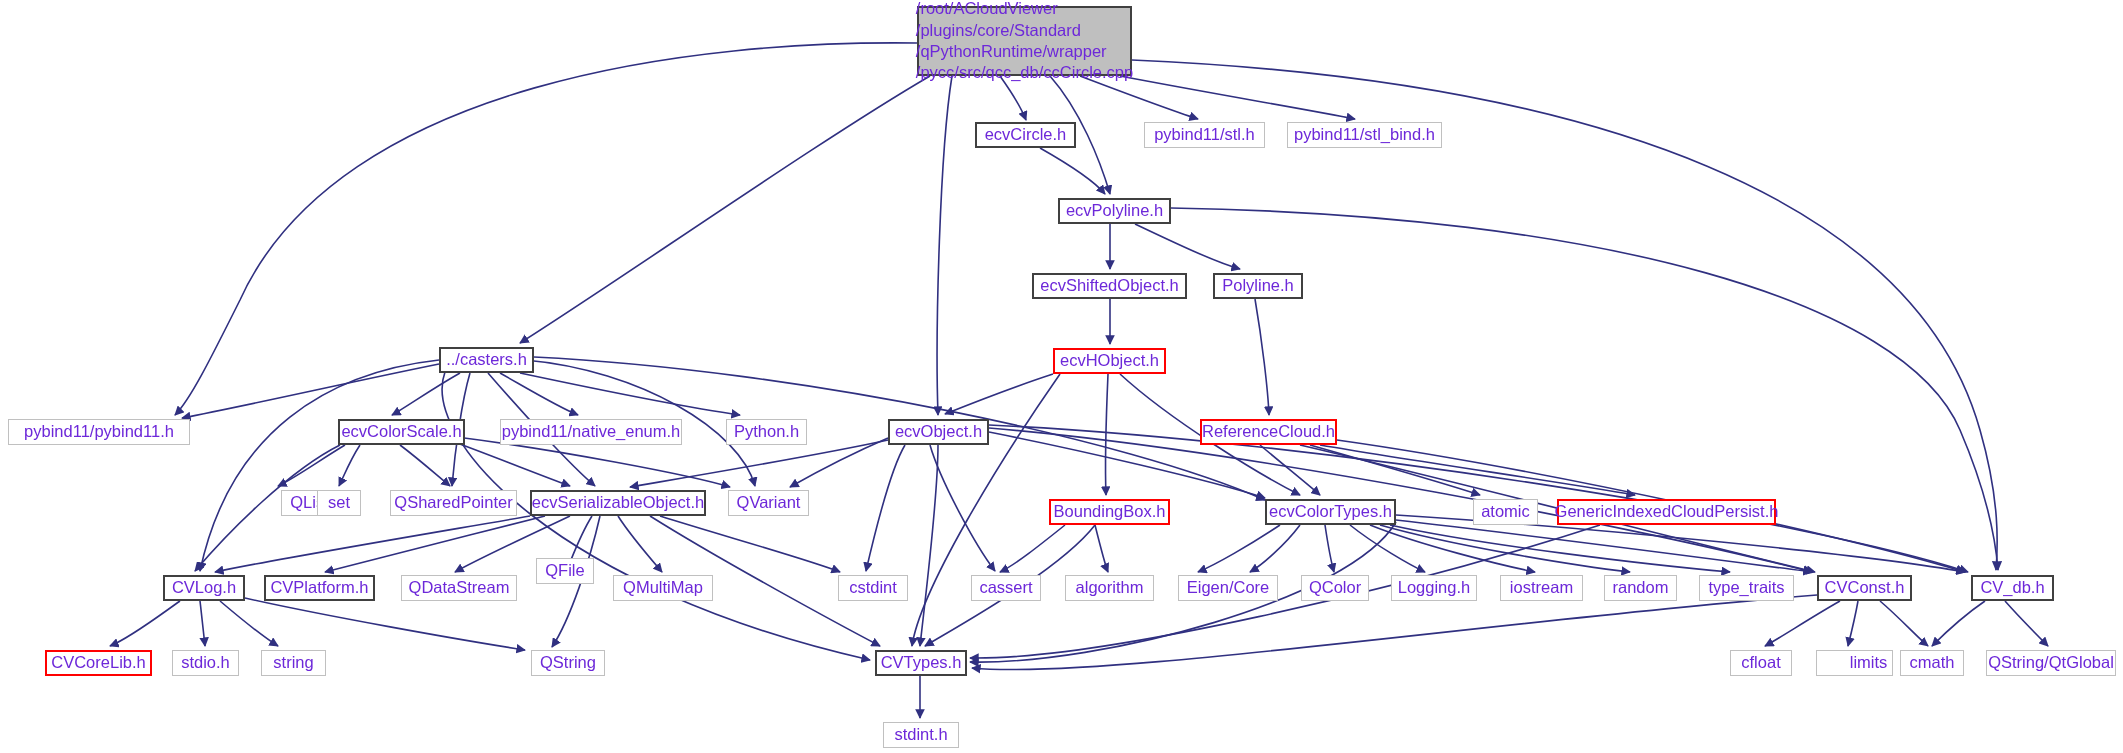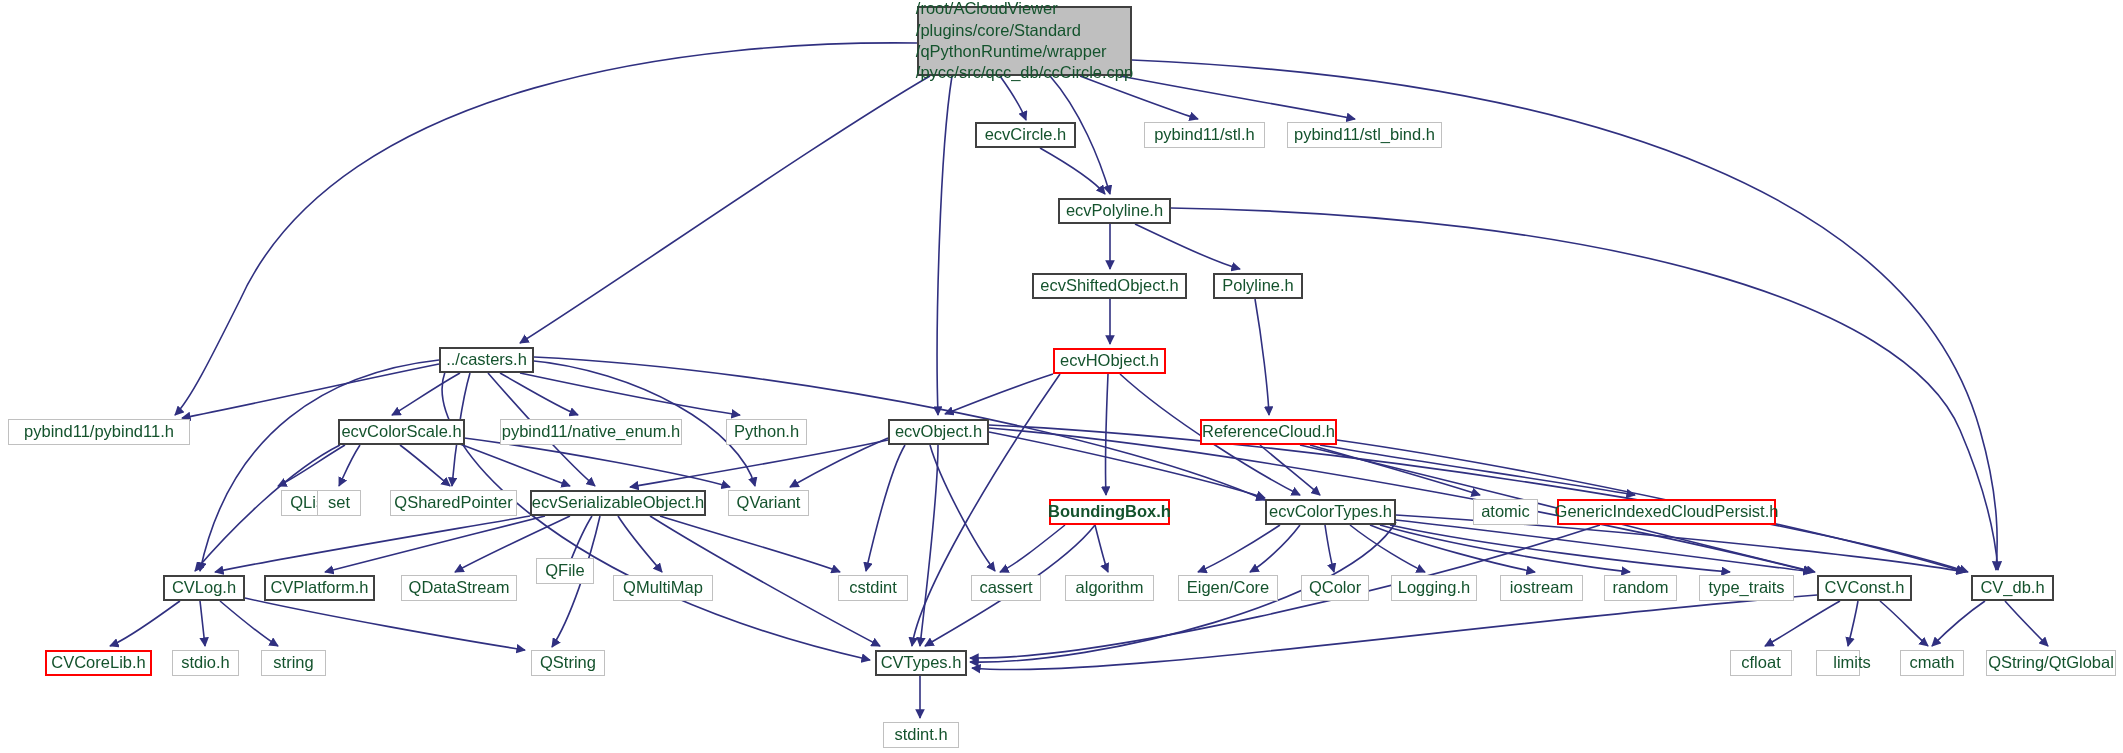"/root/ACloudViewer" .node { color: #14532d -> #6d28d9 }
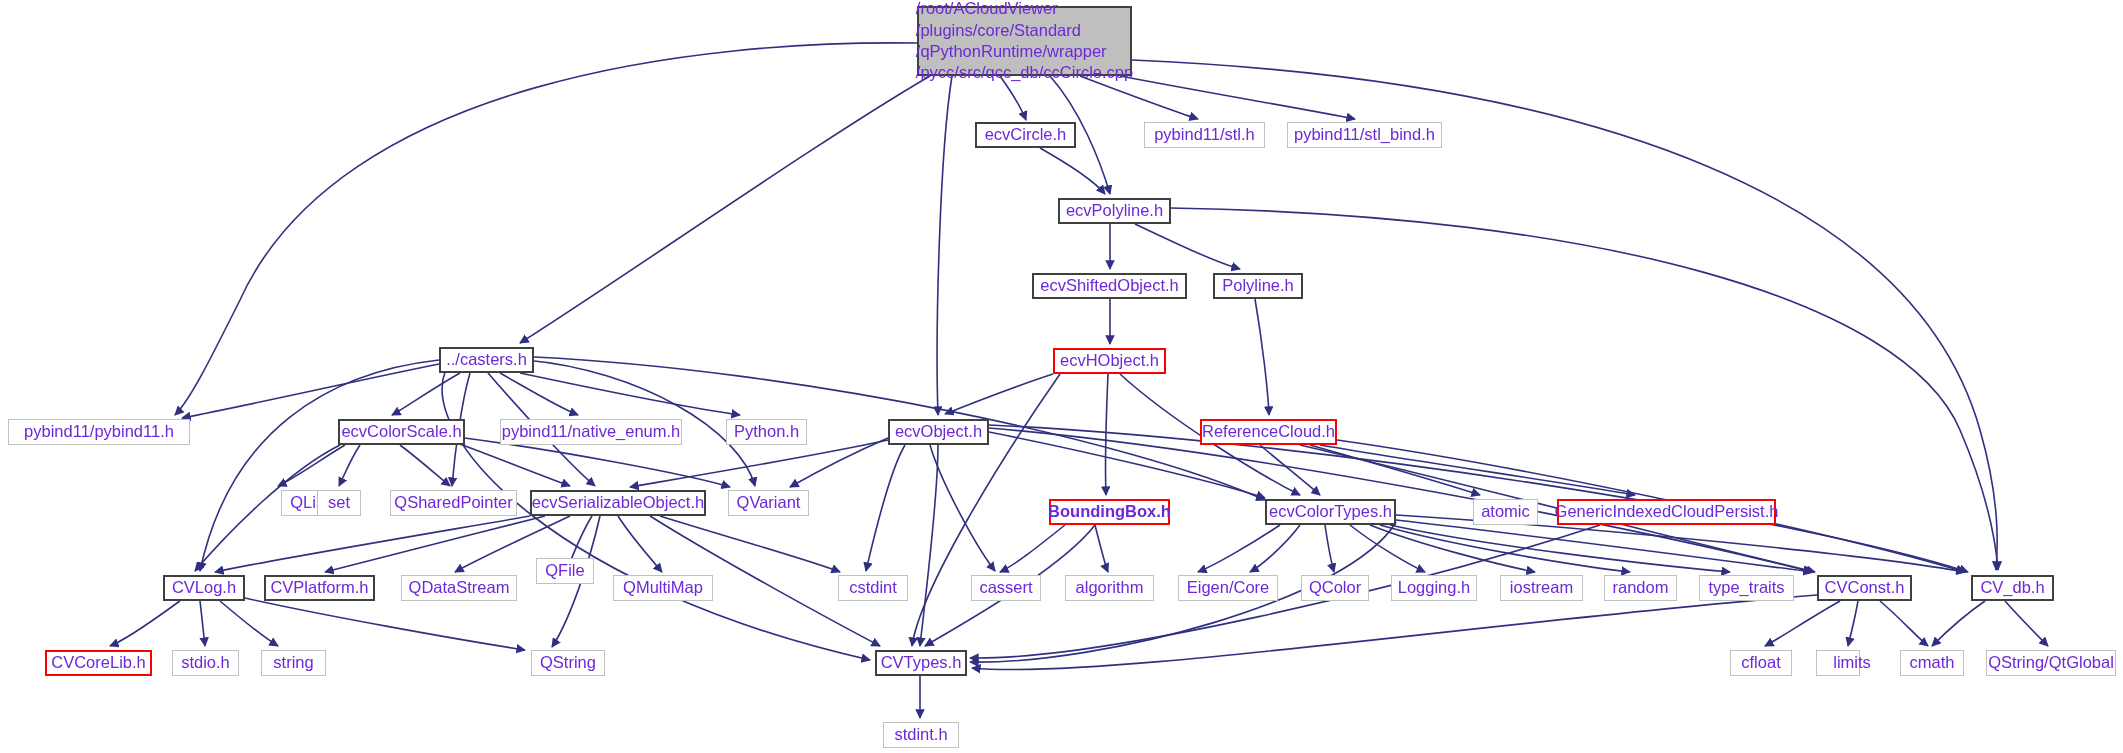"BoundingBox.h" div.node { font-weight: bold -> none }
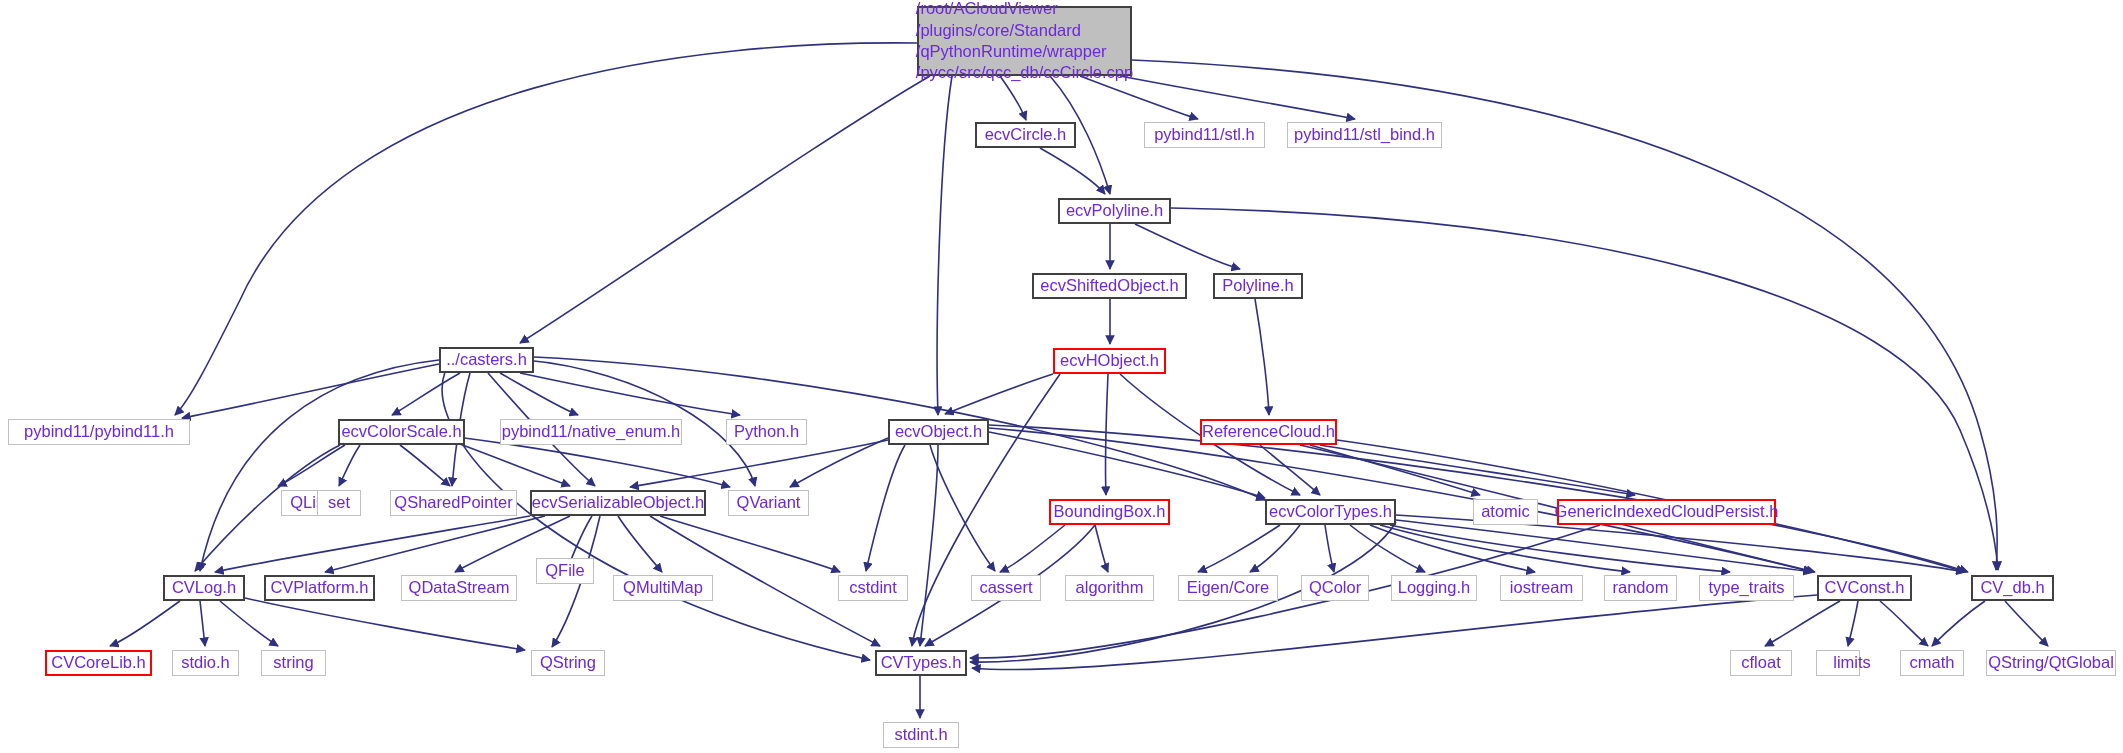"limits" div.node { width: 44px -> 77px }
